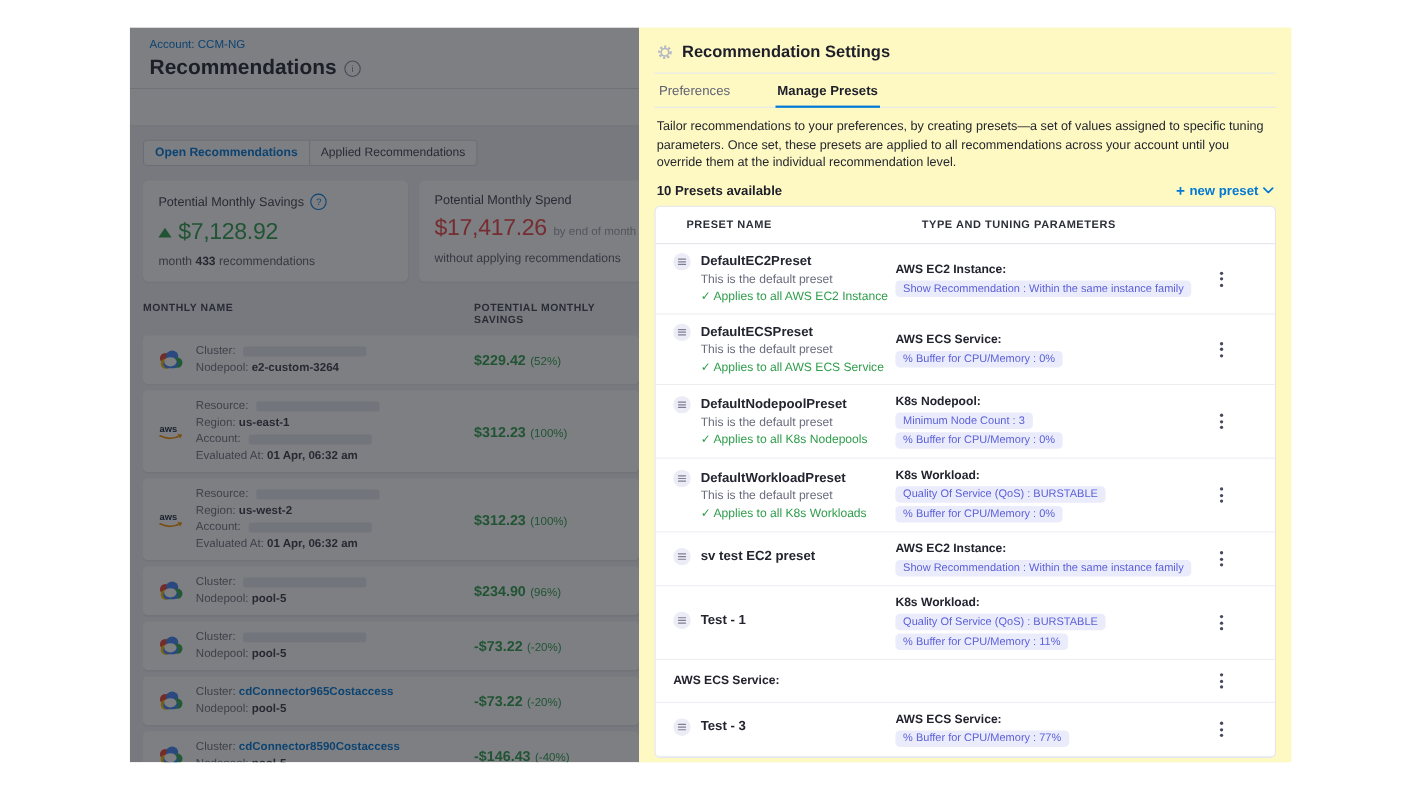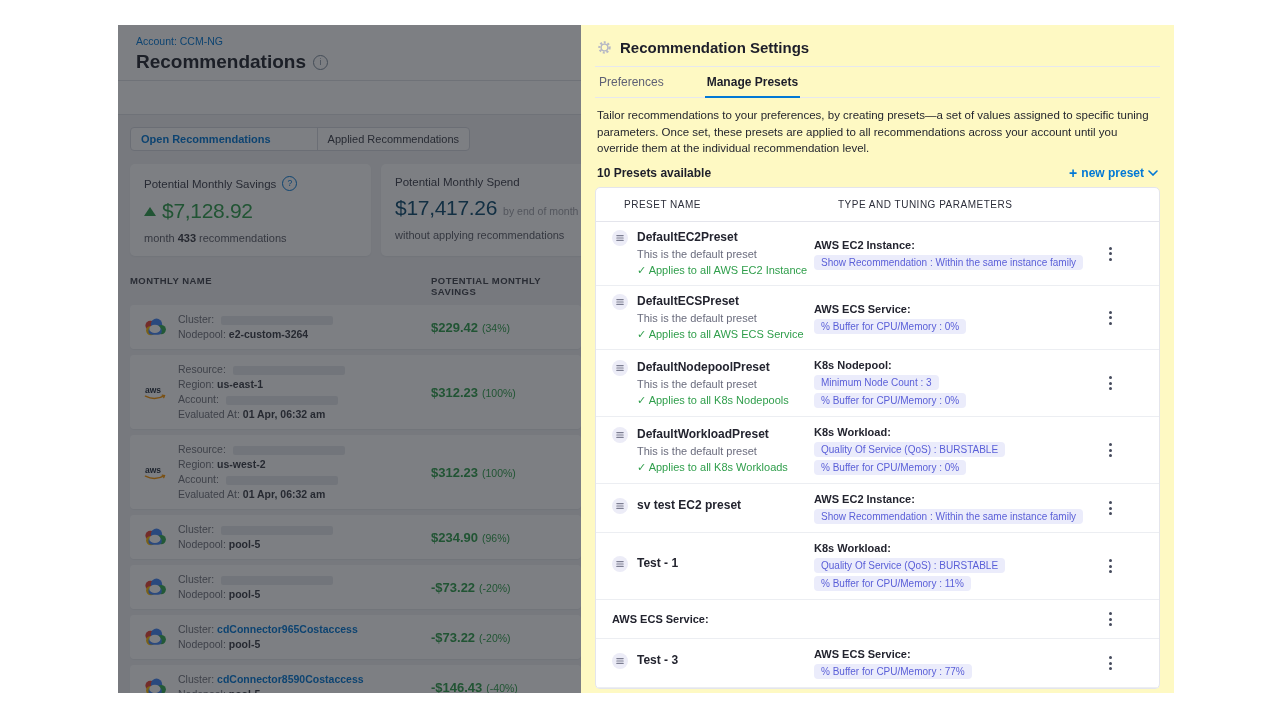"Open Recommendations" .seg-tabs { gap: 36px -> none }
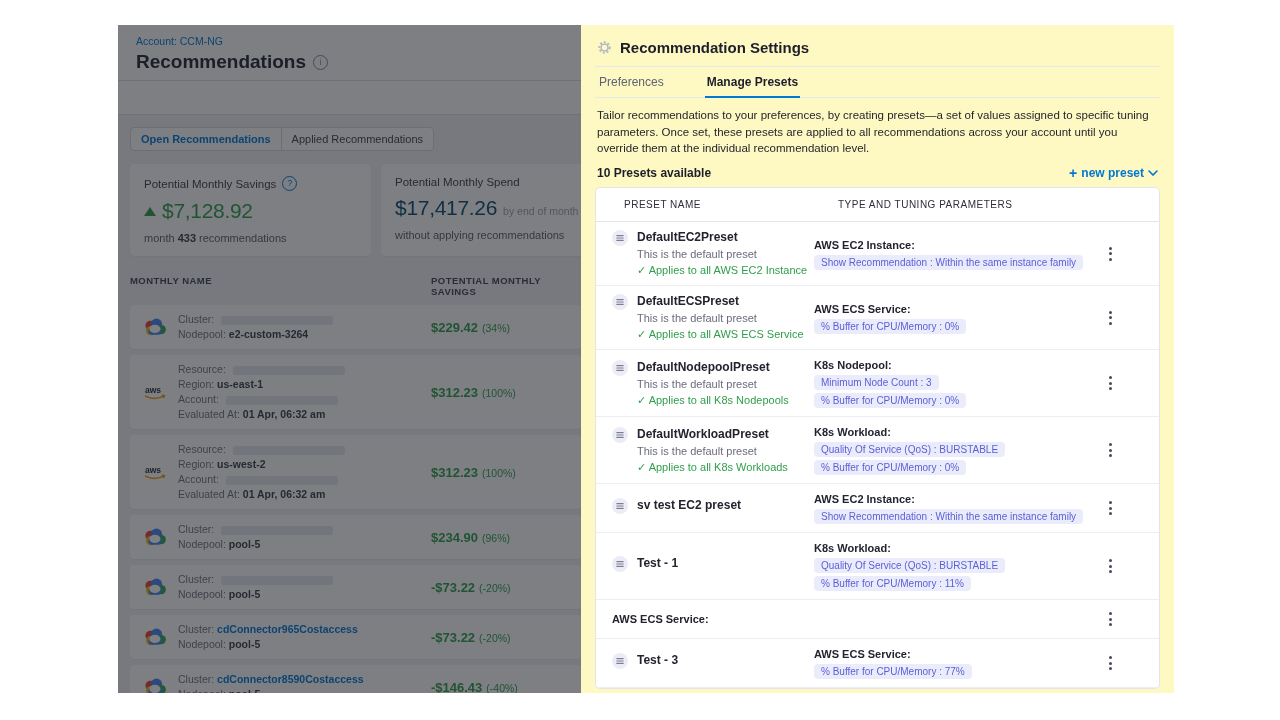"$17,417.26" .amt-dark { color: #0c4a6e -> #ef4444 }
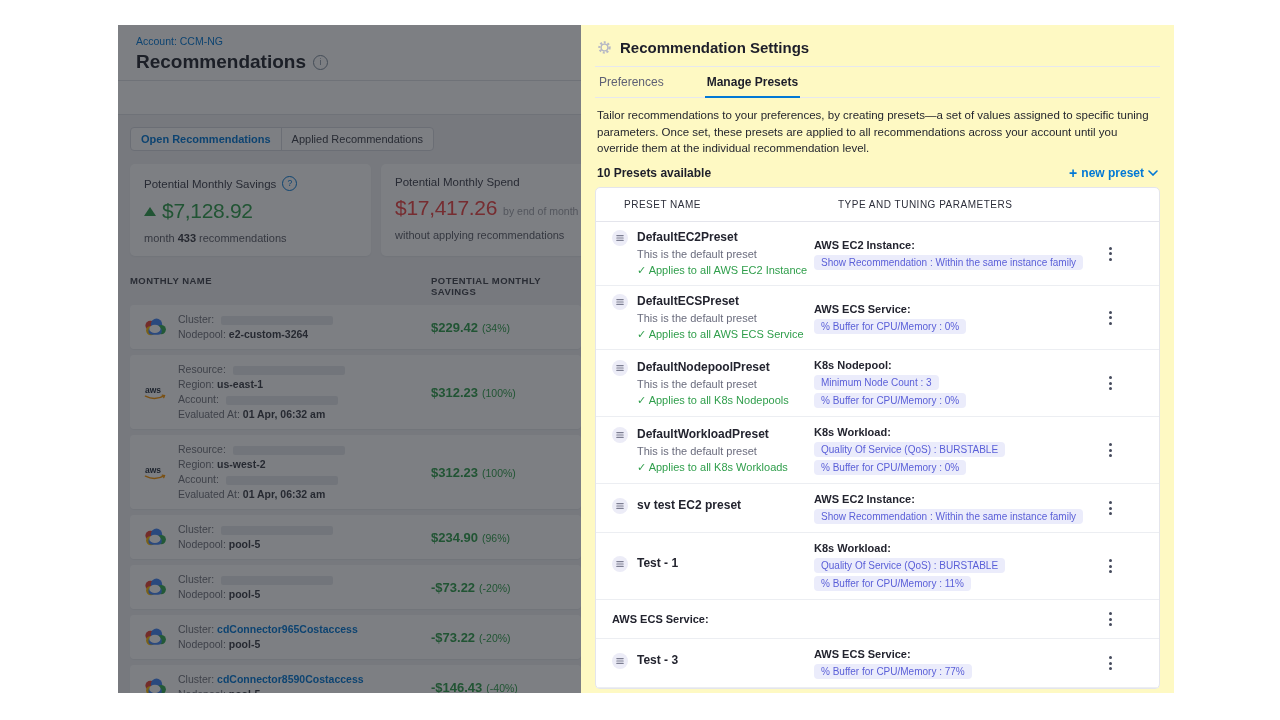"PRESET NAME" .pt-head span { font-weight: normal -> bold }
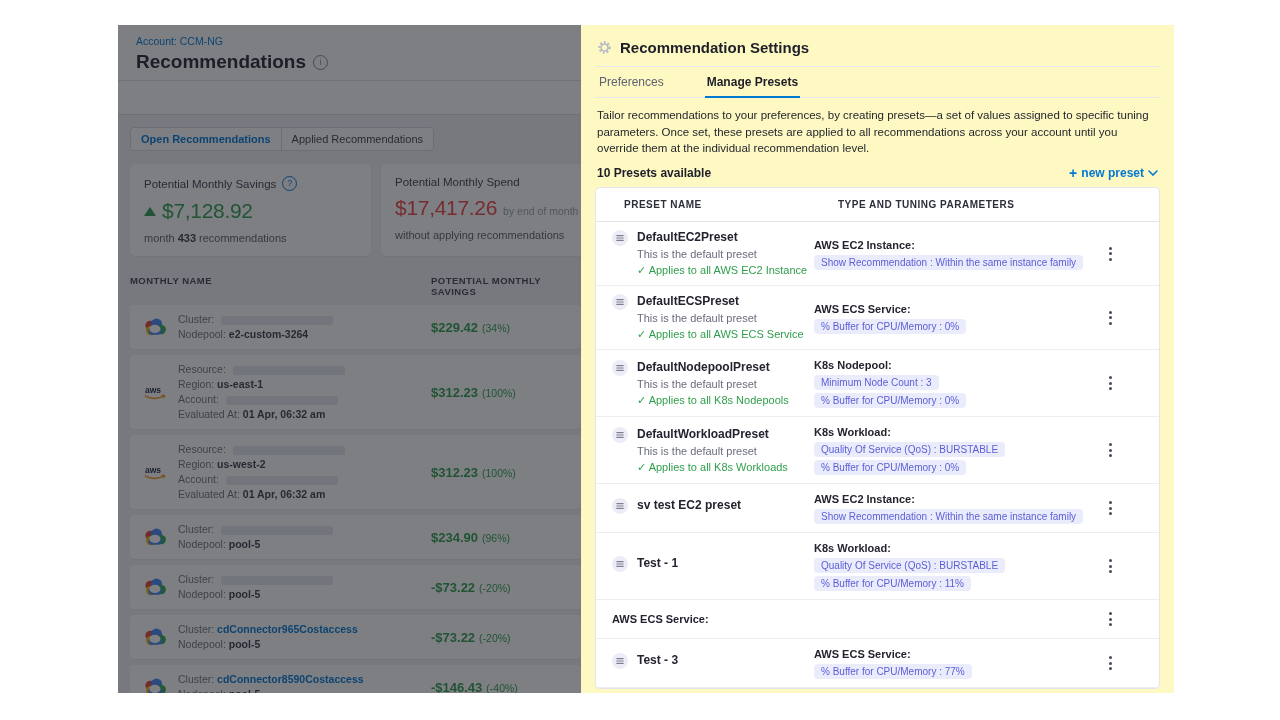"(34%)" span.pct { text: 34% -> 52% }
